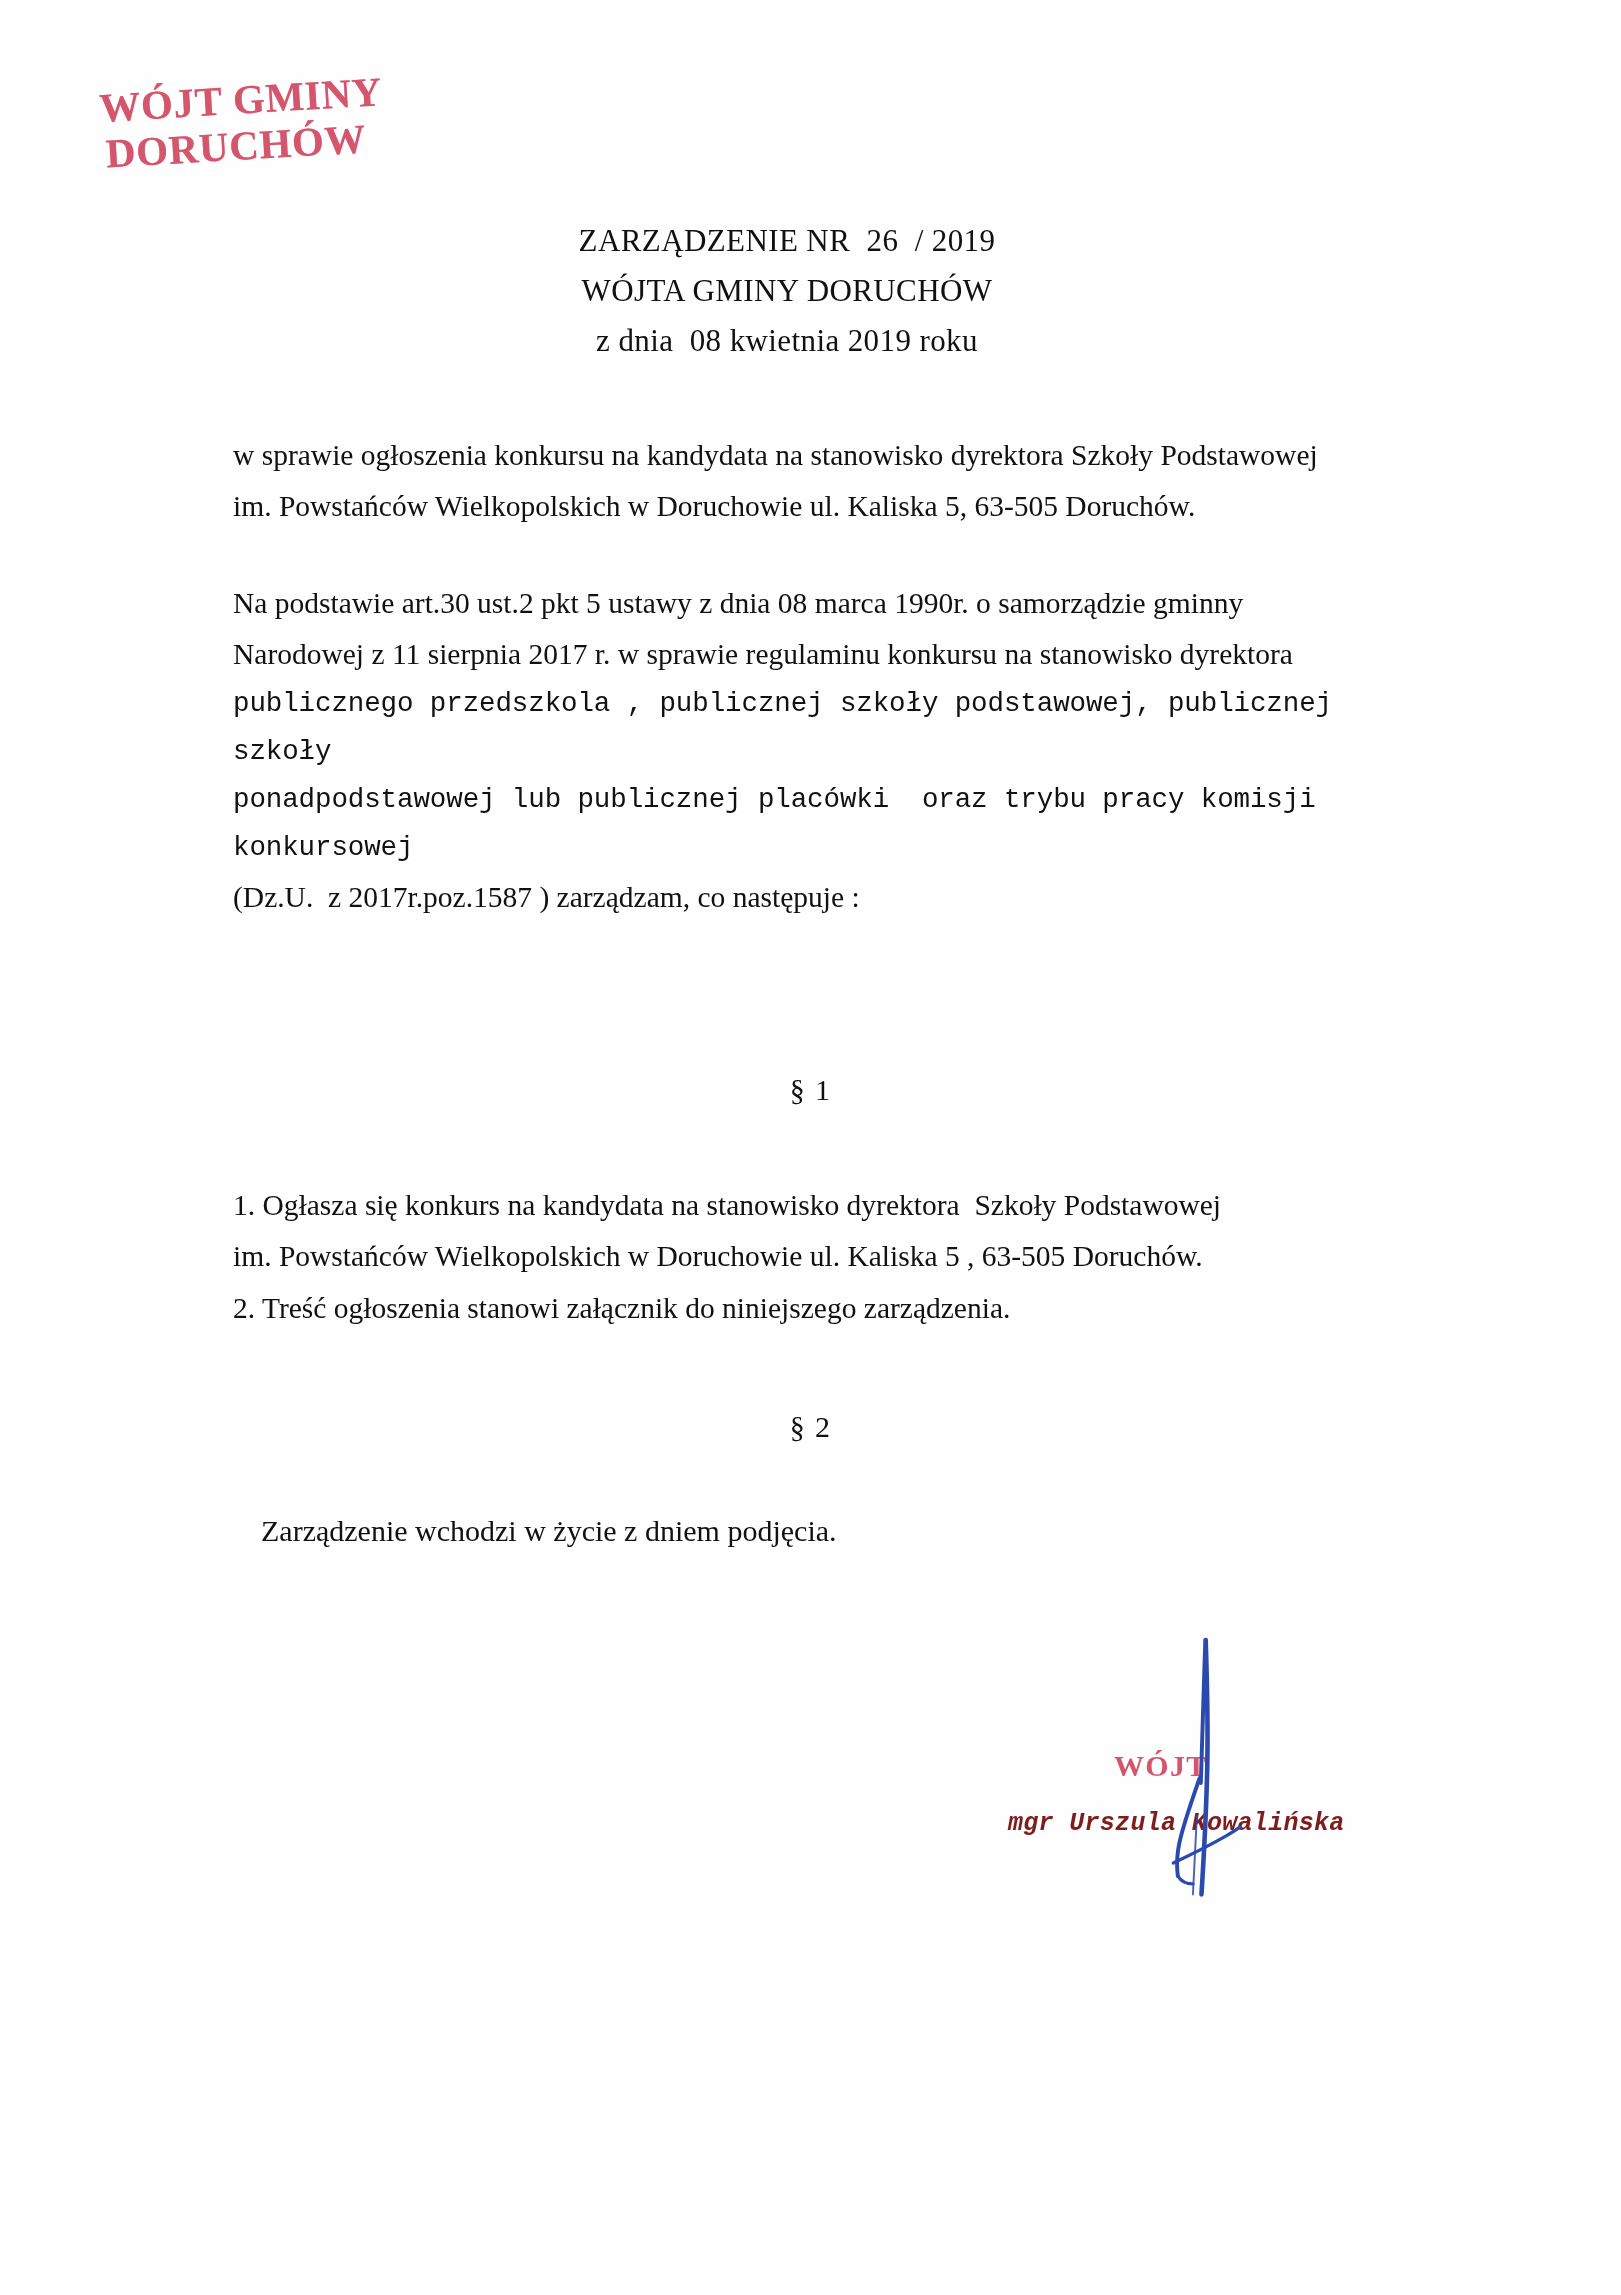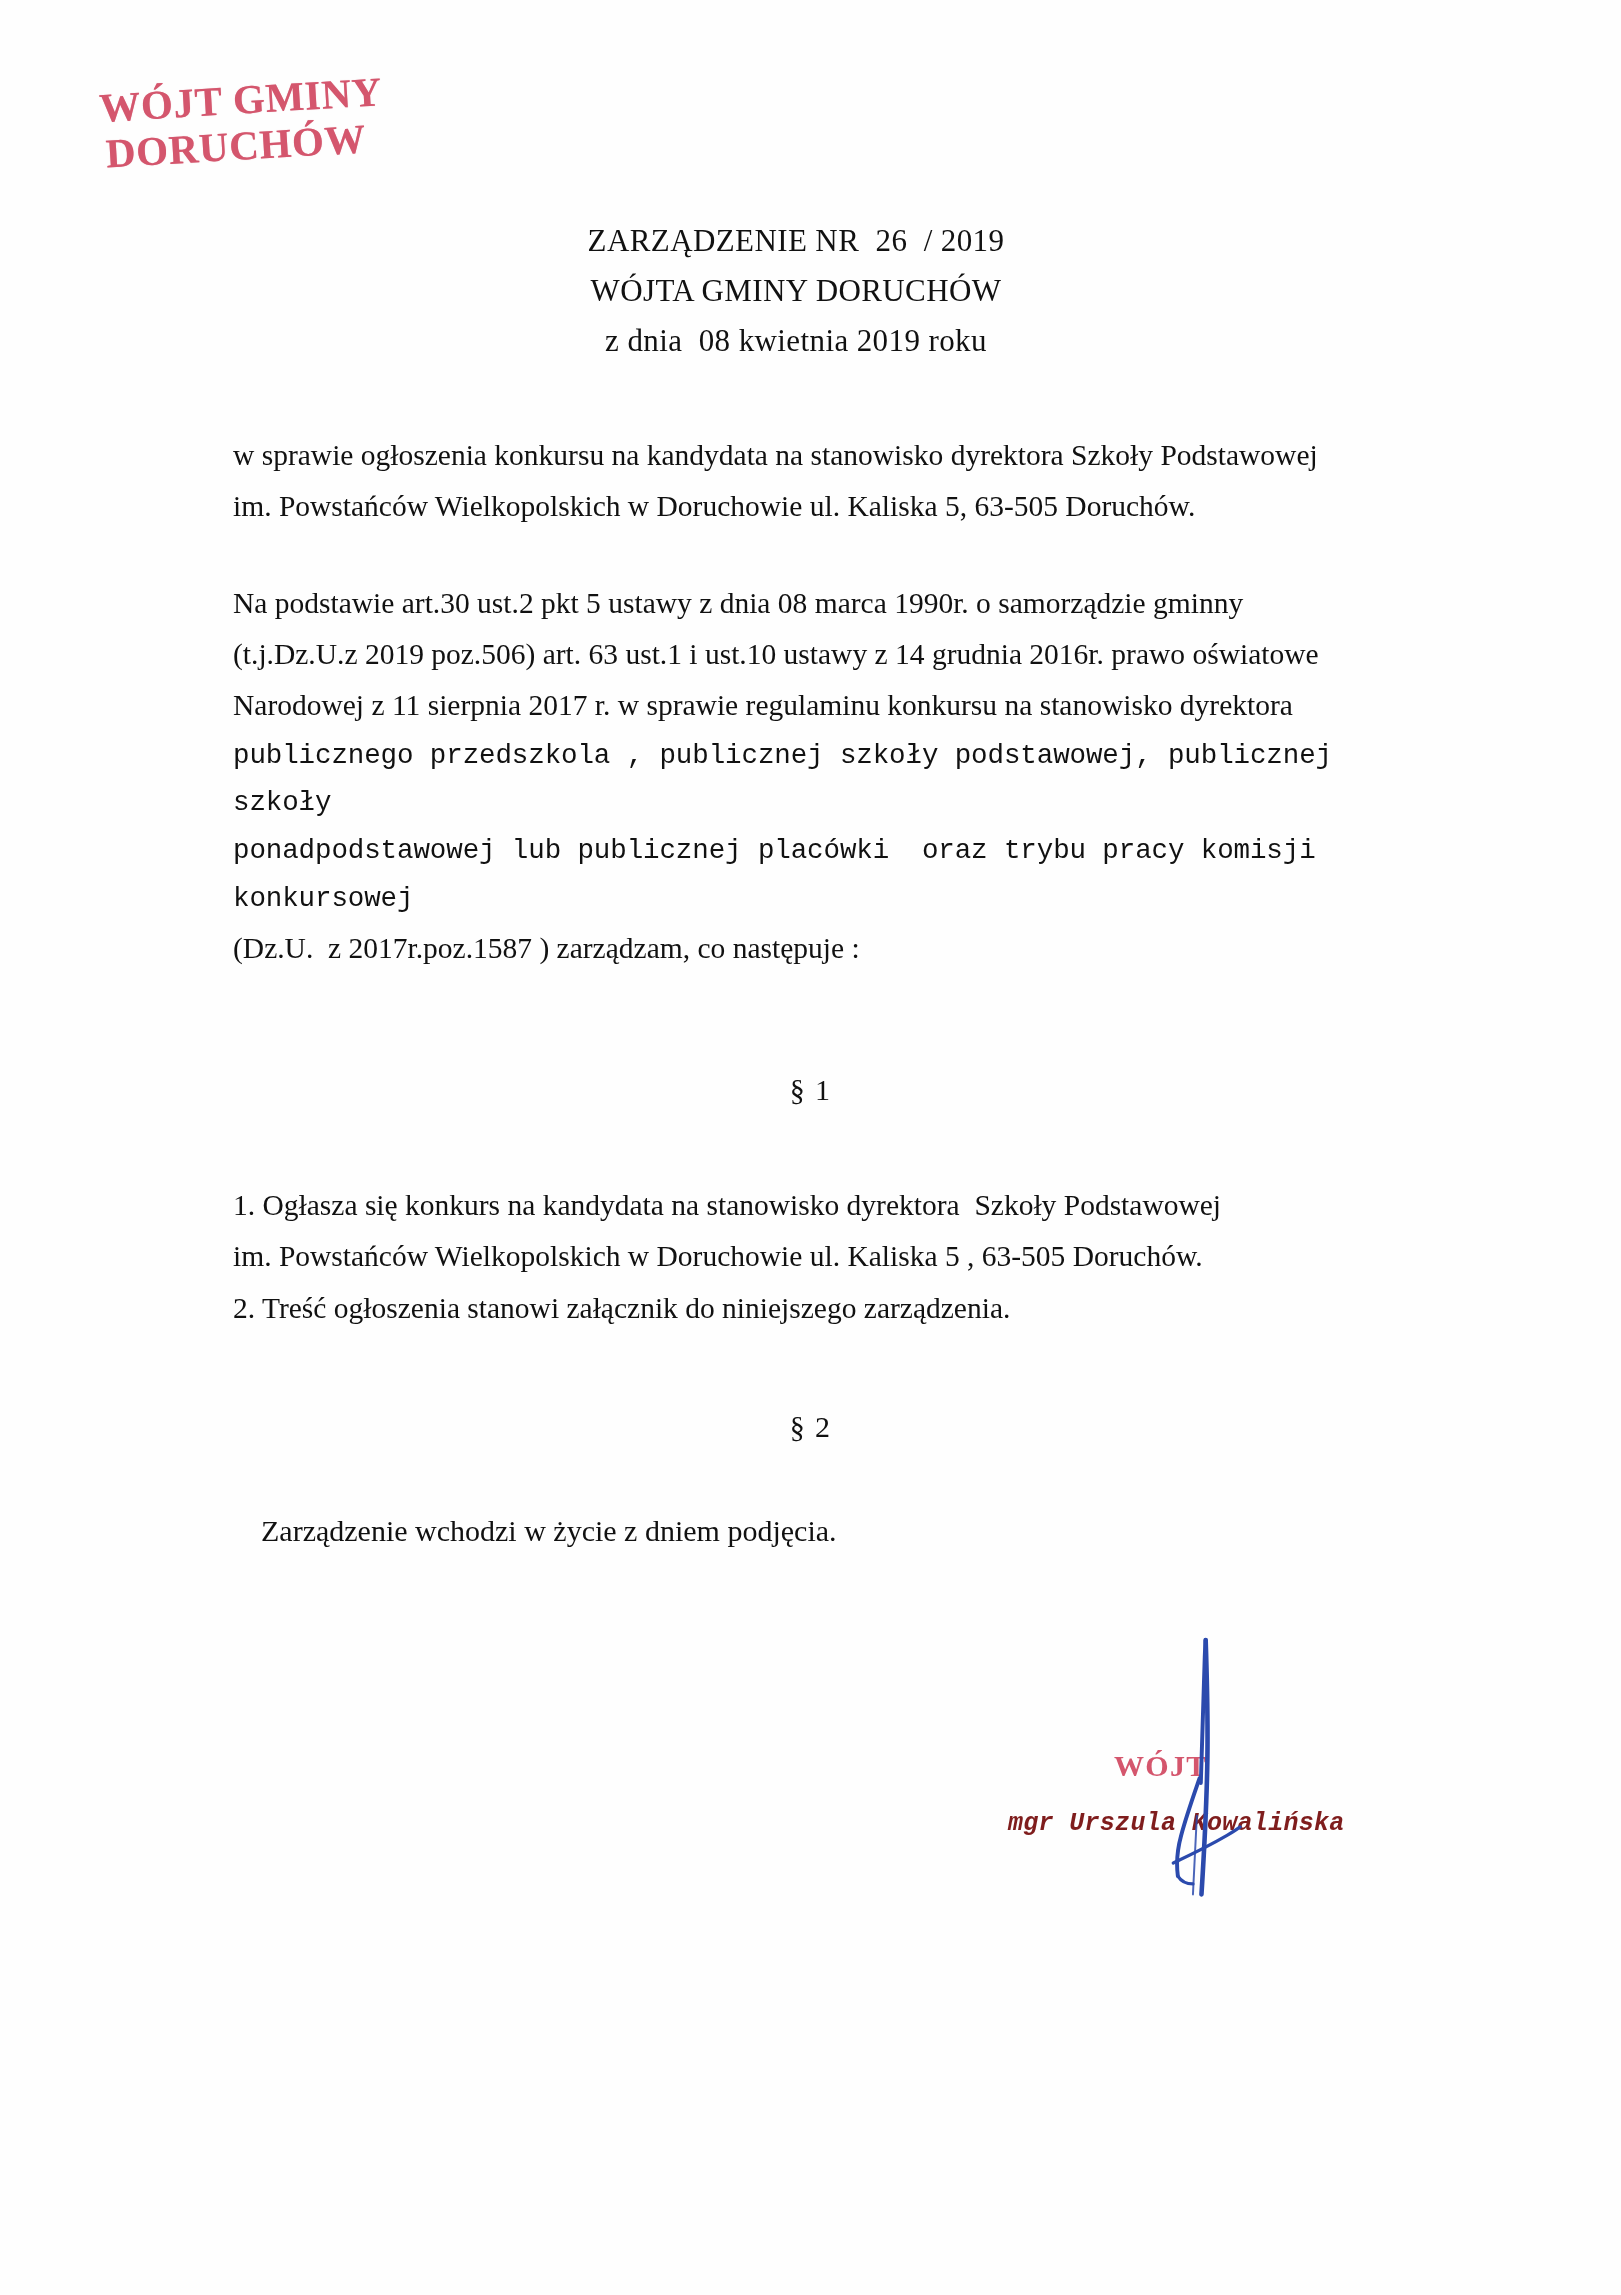"ZARZĄDZENIE NR 26 / 2019" .title-block { left: 12px -> 3px }
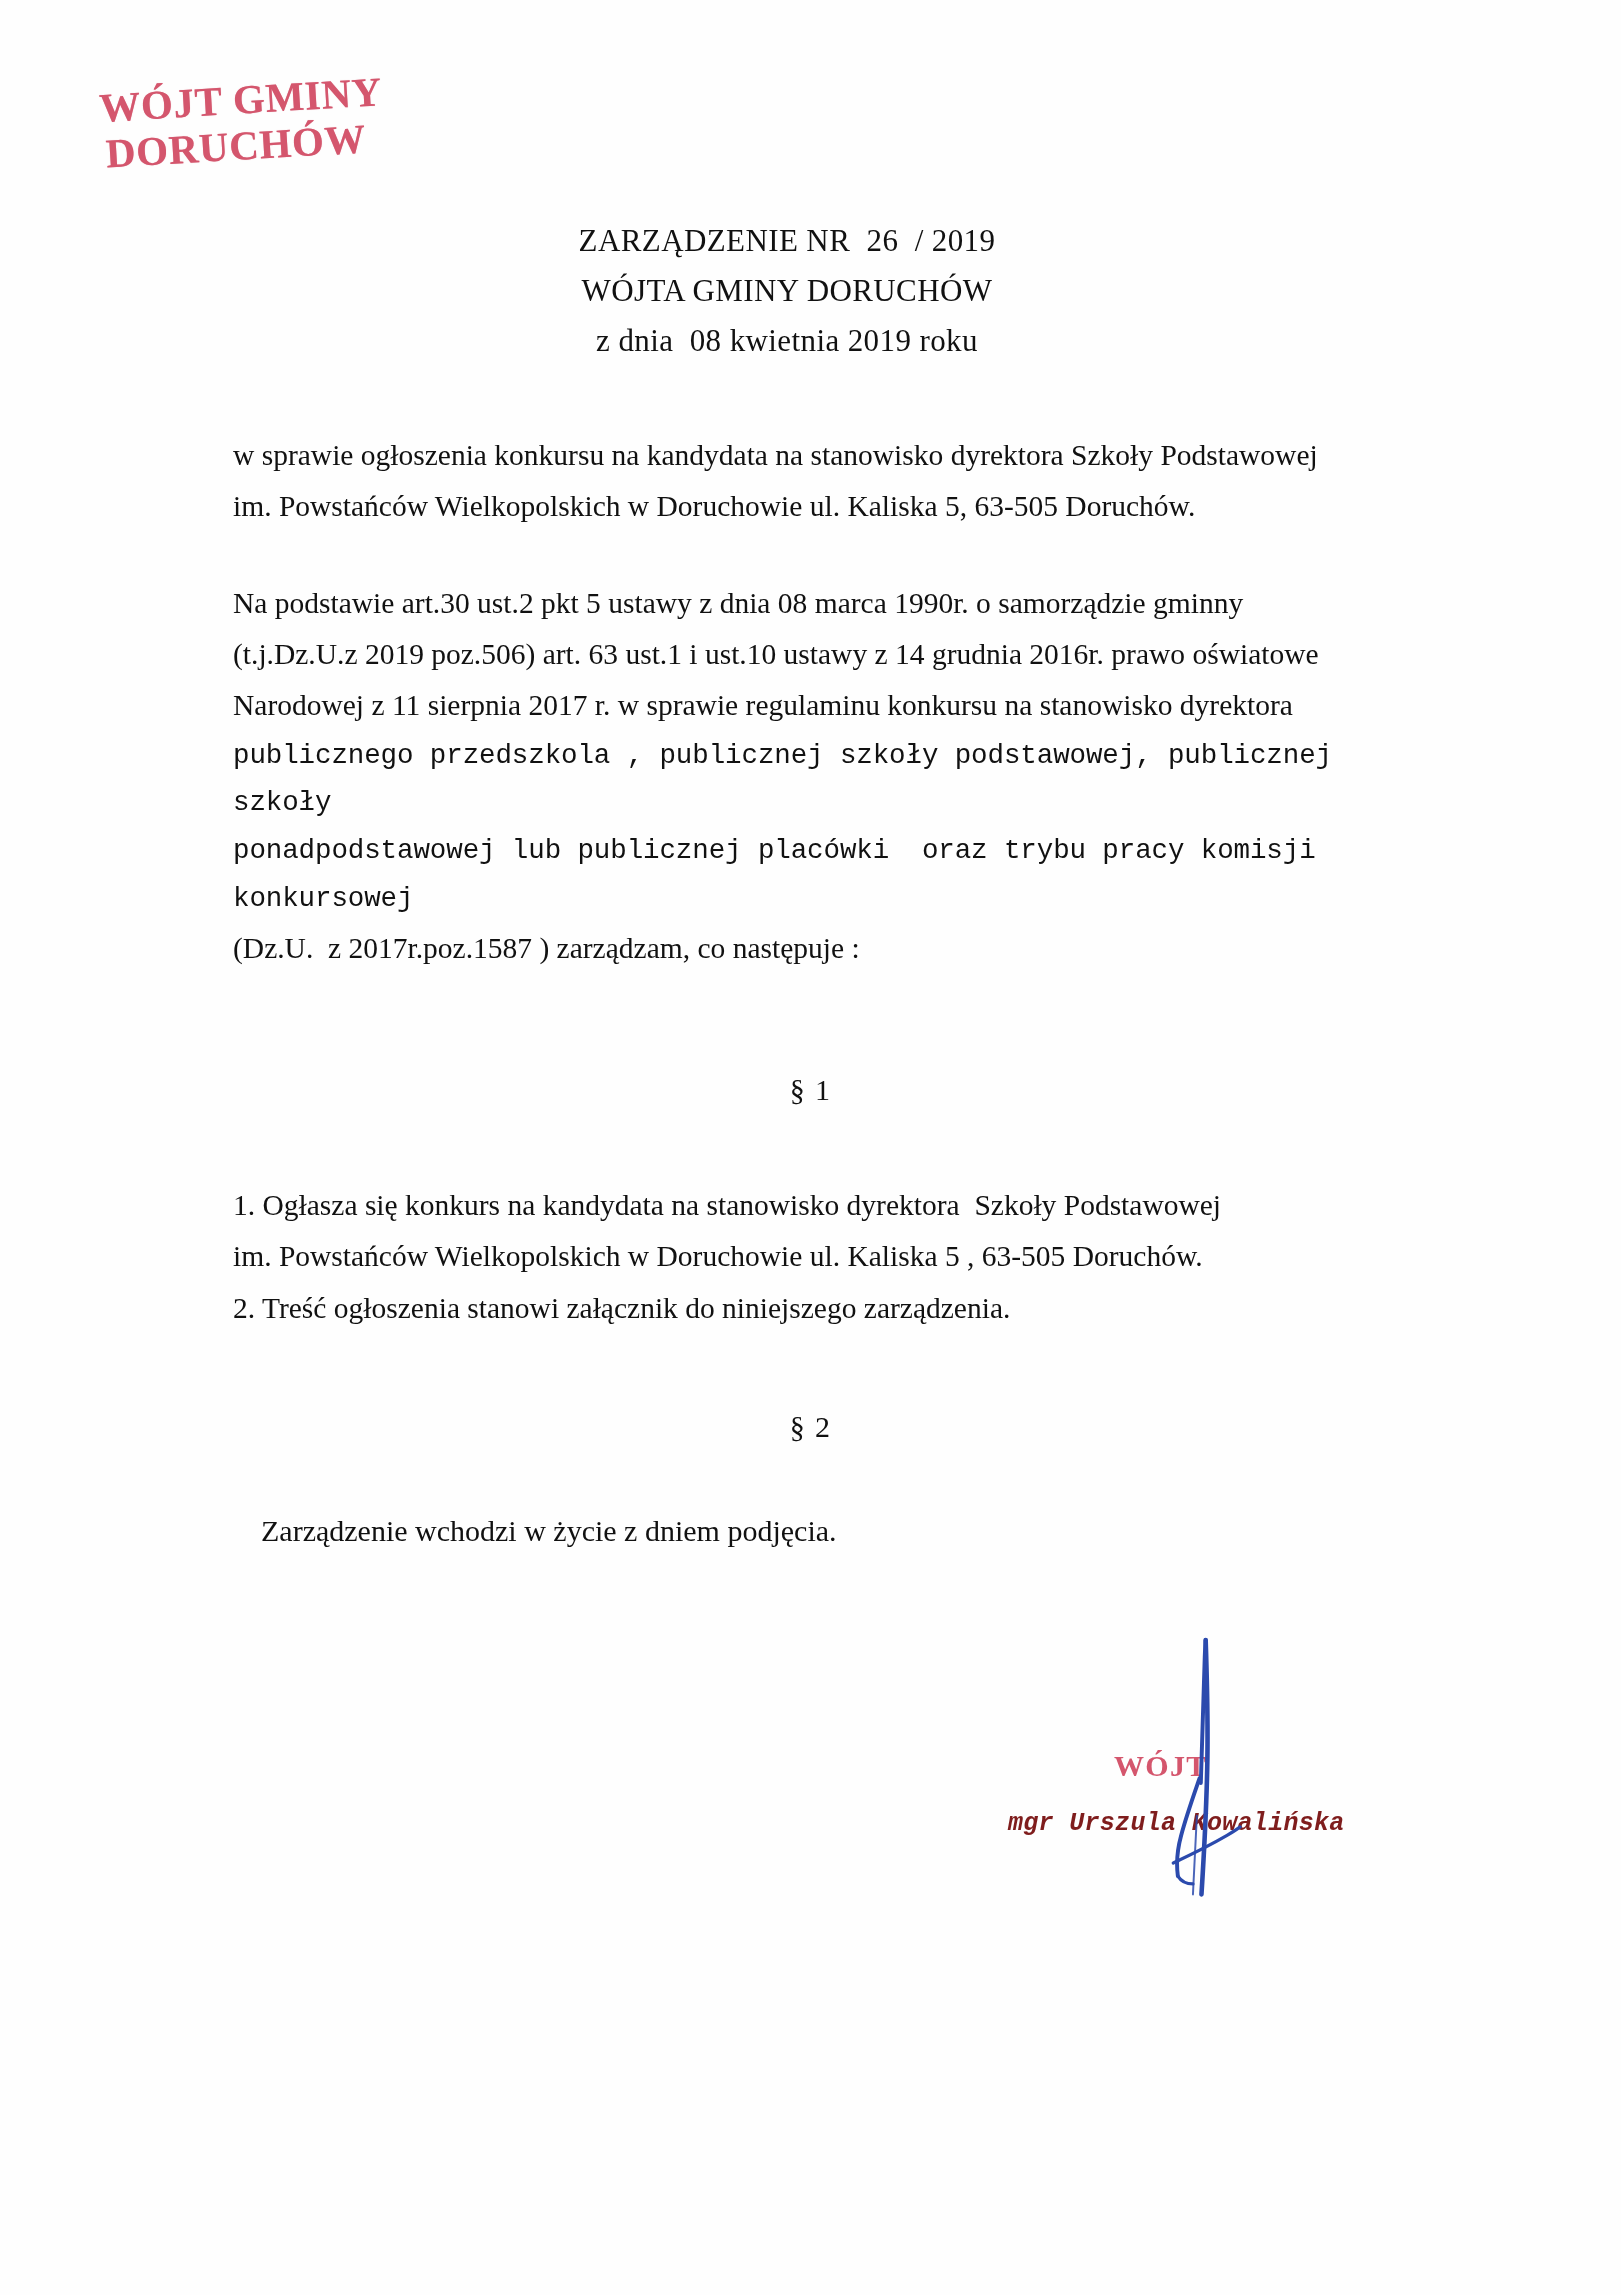"(t.j.Dz.U.z 2019 poz.506) art. 63" span.tline { html: <span>(t.j.Dz.U.z 2019 poz.506) art. 63 ust.1 i ust.10 ustawy z 14 grudnia 2016r. prawo oświatowe</span> -> none }
